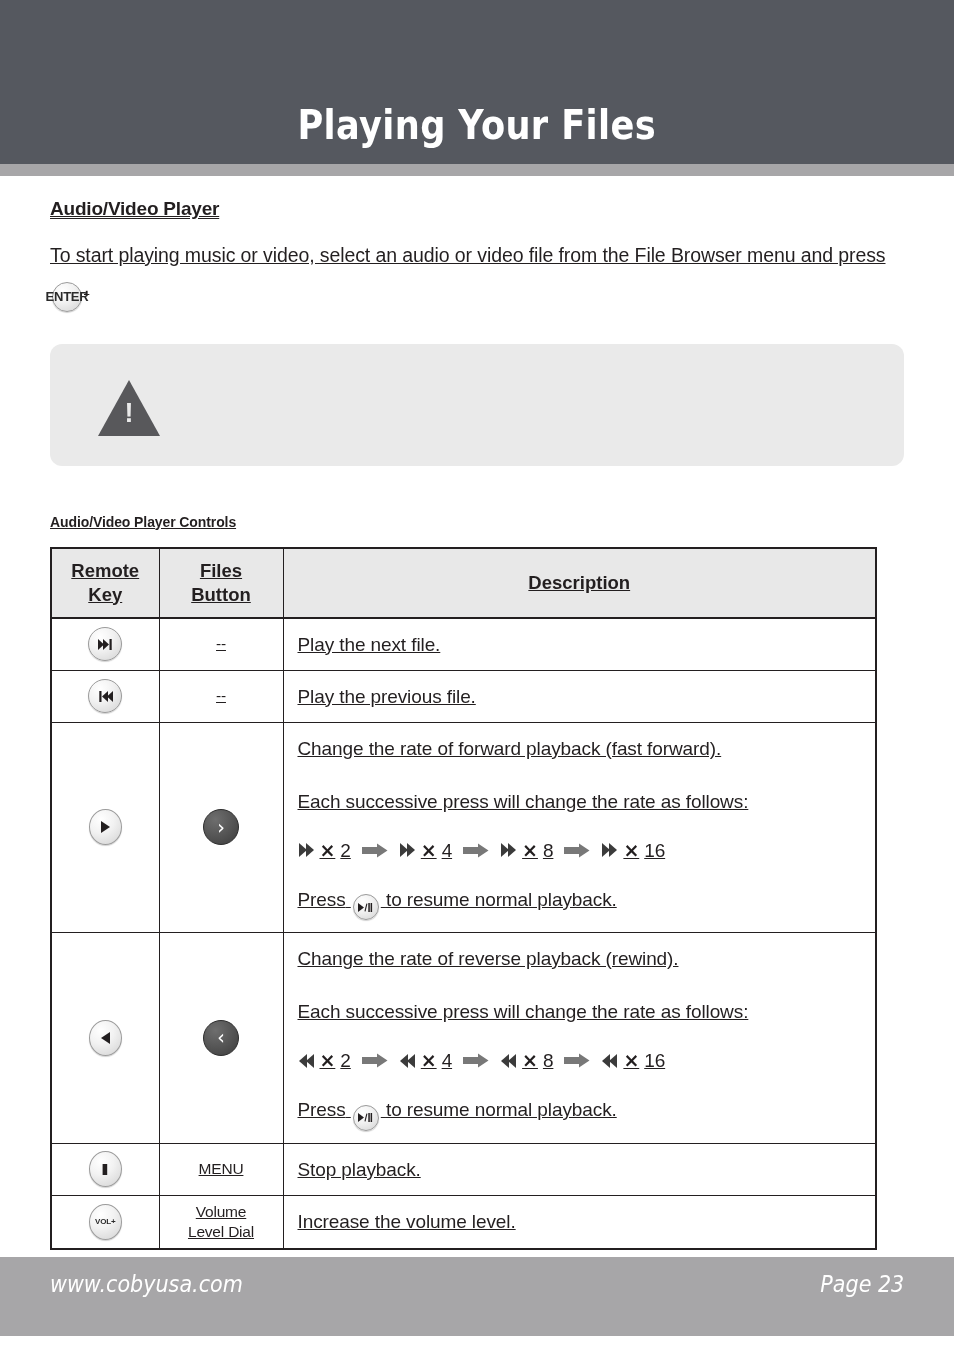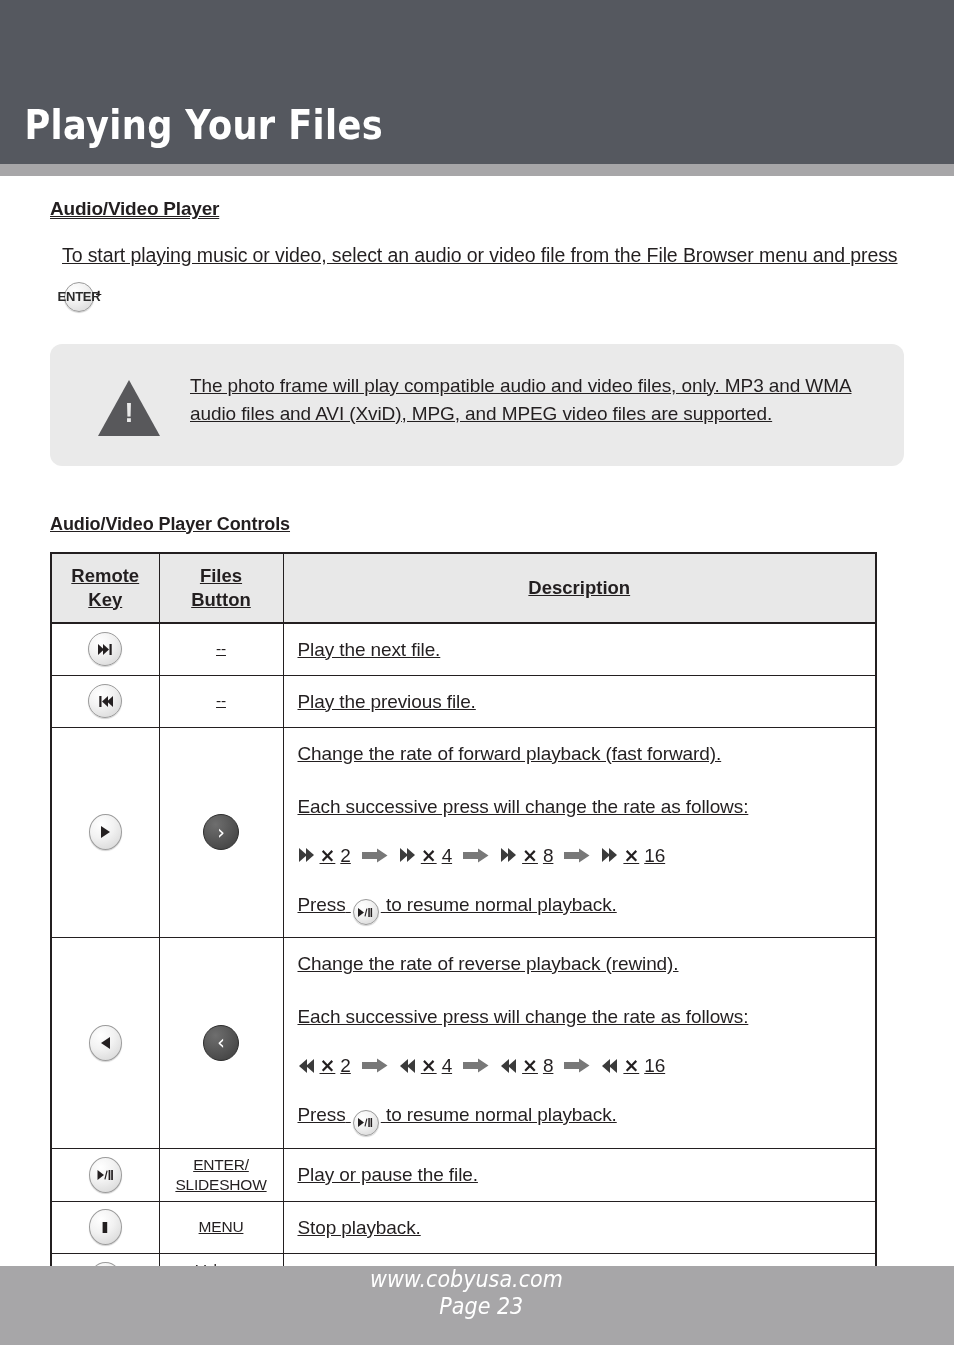"Playing Your Files" .page-header { justify-content: flex-start -> center }
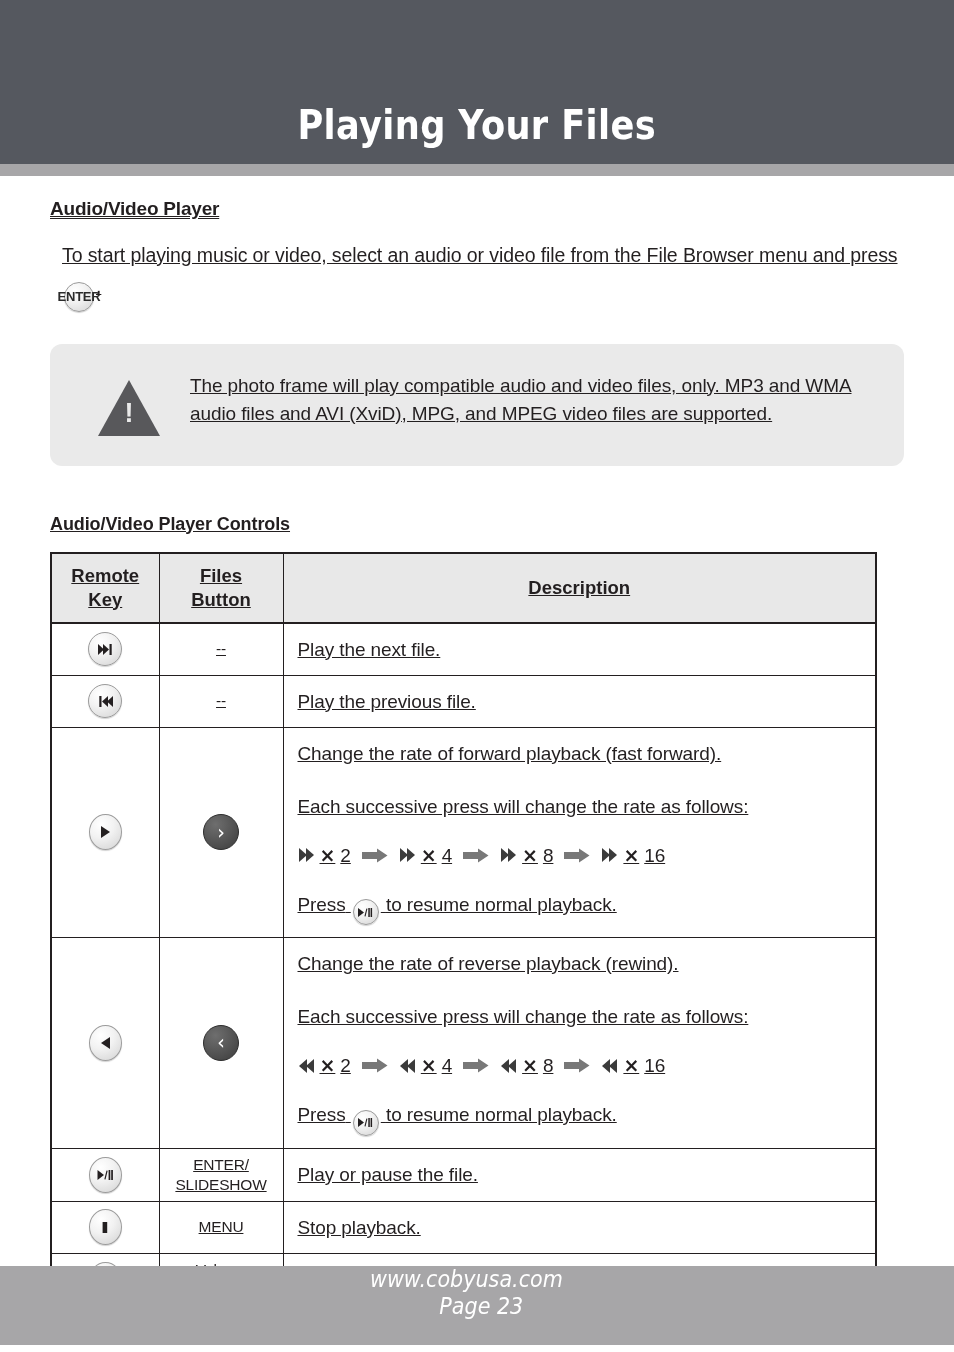"To start playing music or" p.intro { margin: 0 0 0 12px -> 0 0 0 0 }
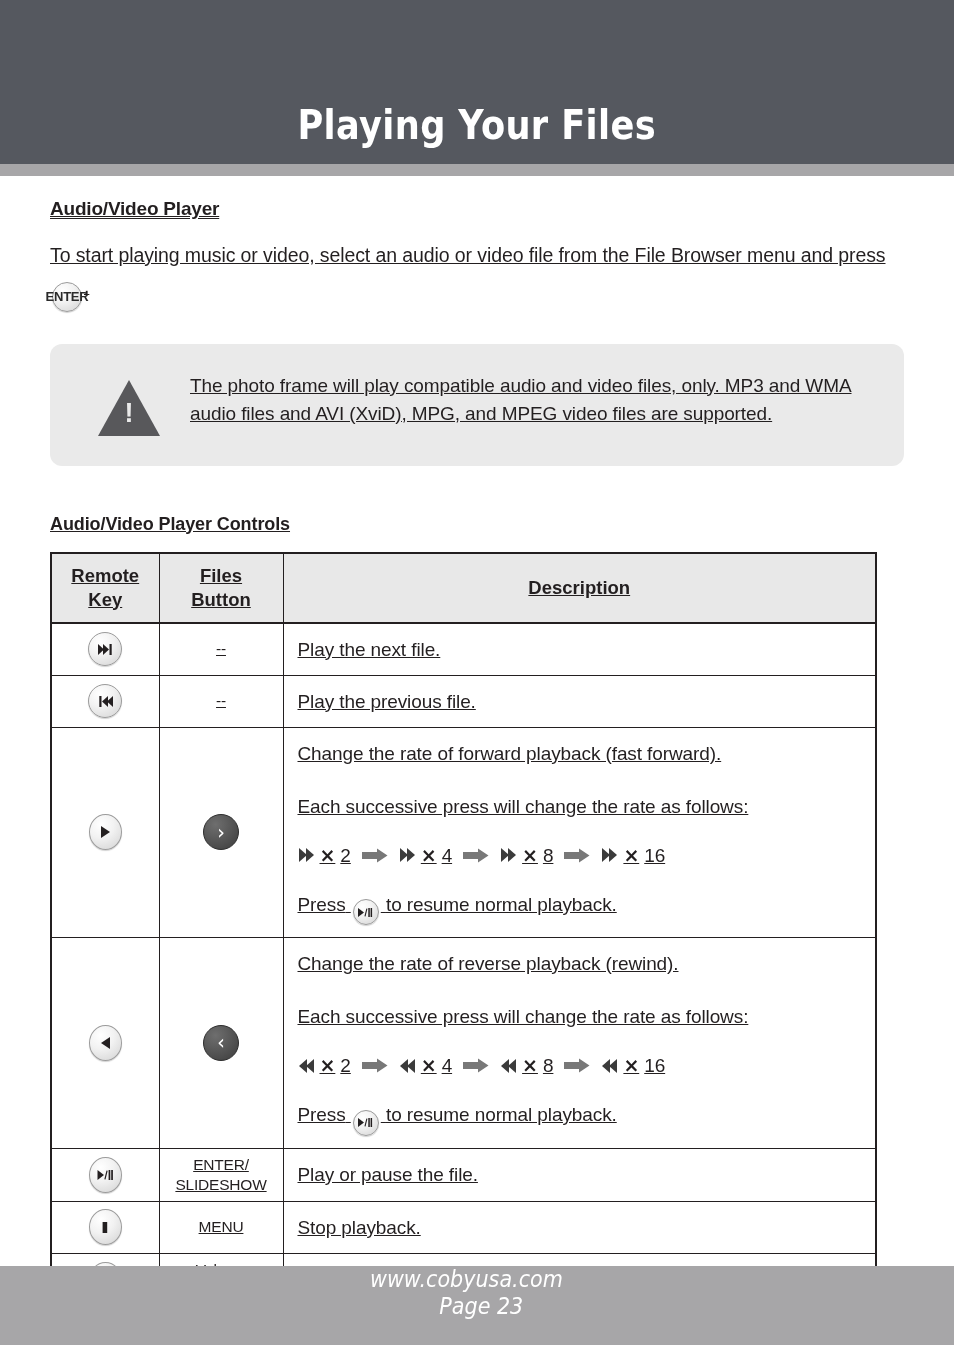"The photo frame will play" div.note-text { html: <div>The photo frame will play compatible audio and video files, only. MP3 and WMA audio files and AVI (XviD), MPG, and MPEG video files are supported.</div> -> none }
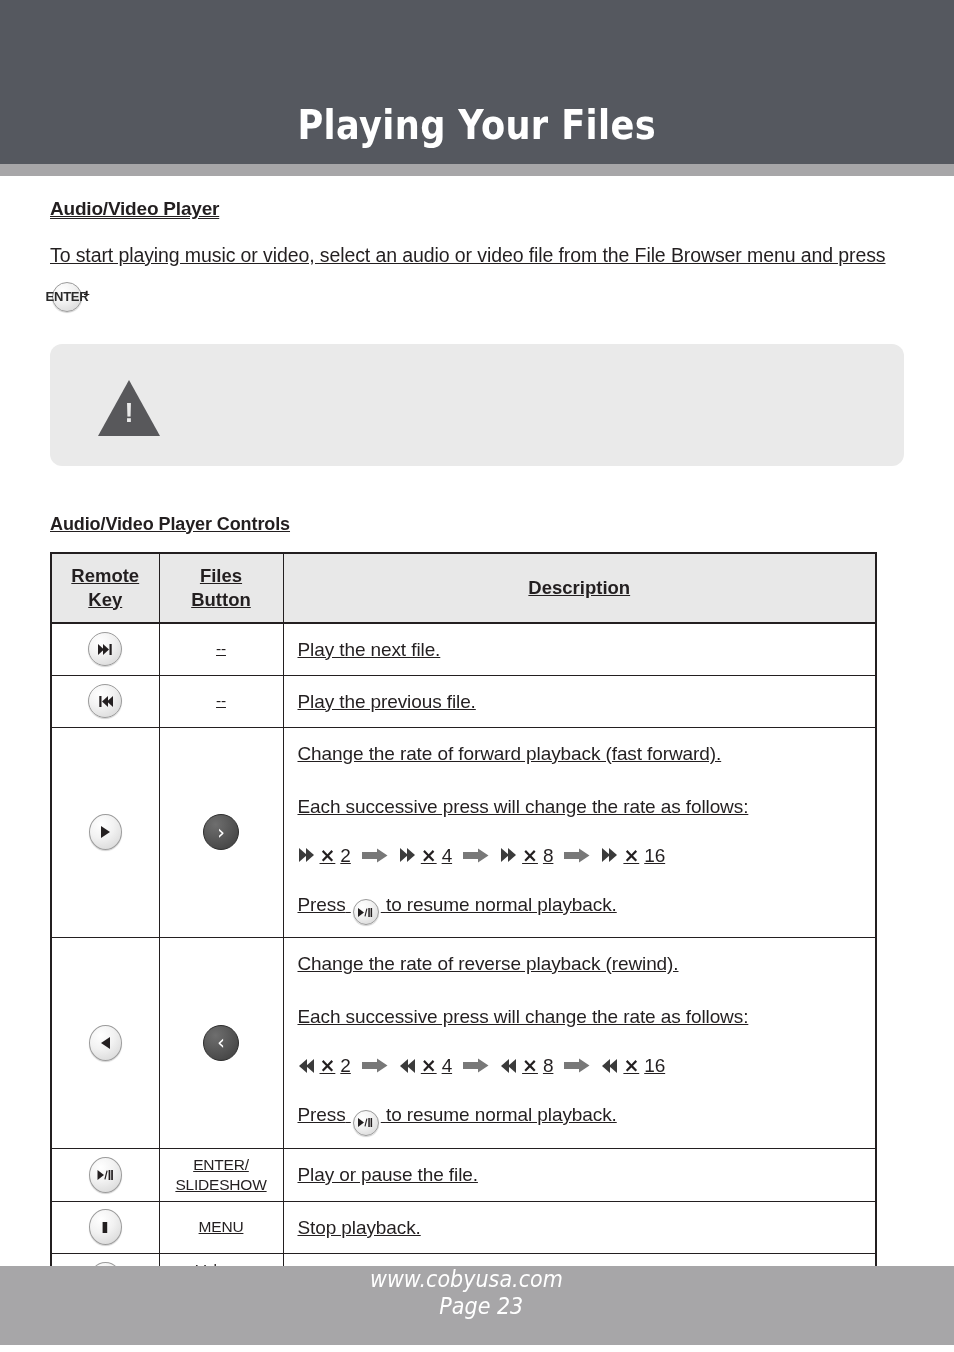"Audio/Video Player Controls" h3.sub-title { font-size: 18px -> 14px }
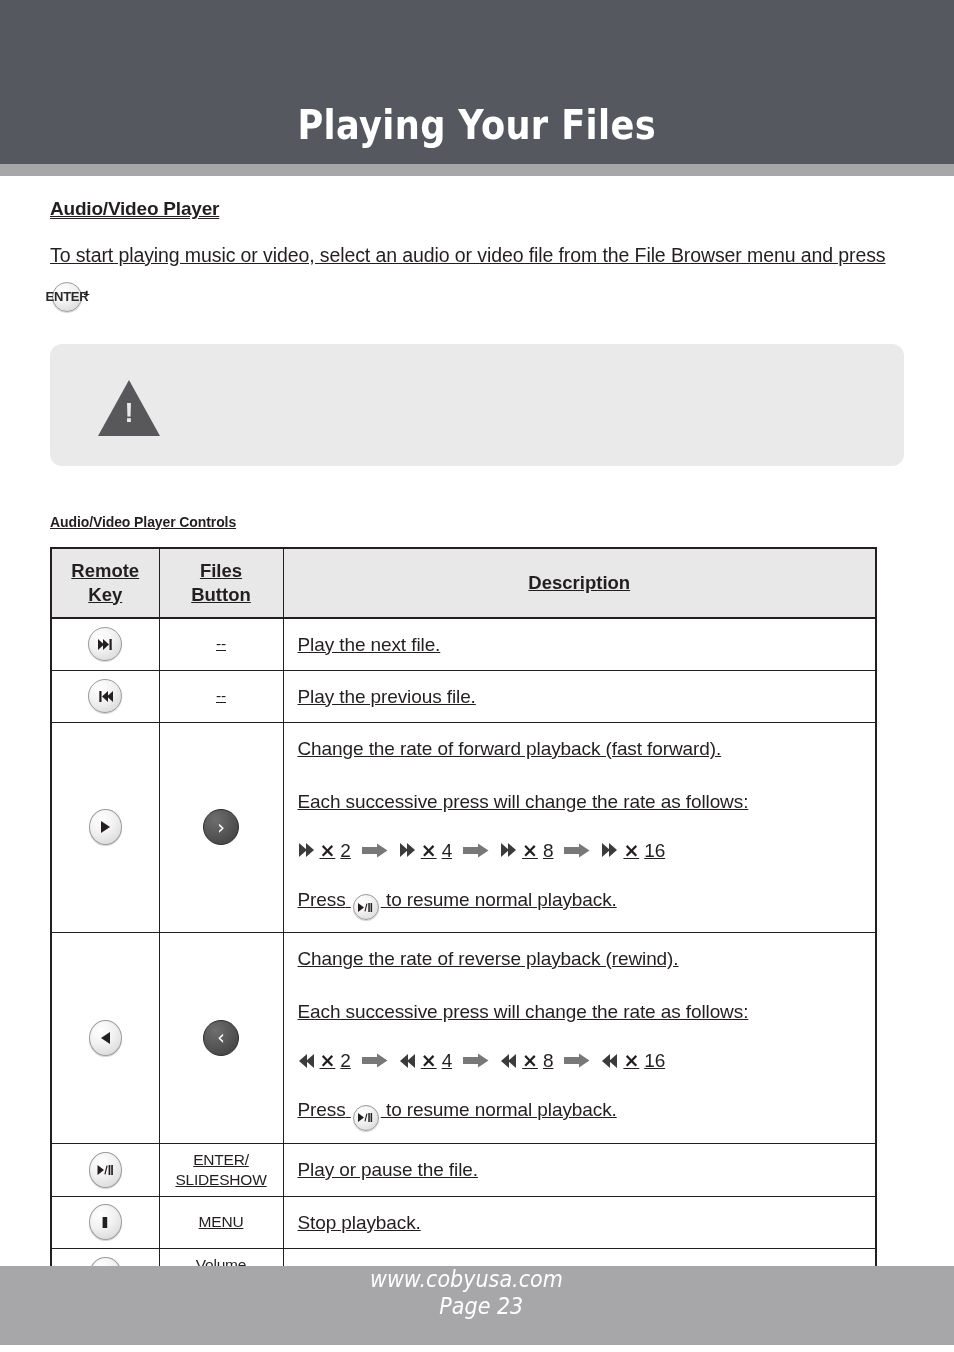"ENTER/" tr { html: <tr> <td> <span> <svg> <polygon></polygon> <rect></rect> <rect></rect> <rect></rect> </svg> </span> </td> <td> <div>ENTER/</div> <div>SLIDESHOW</div> </td> <td>Play or pause the file.</td> </tr> -> none }
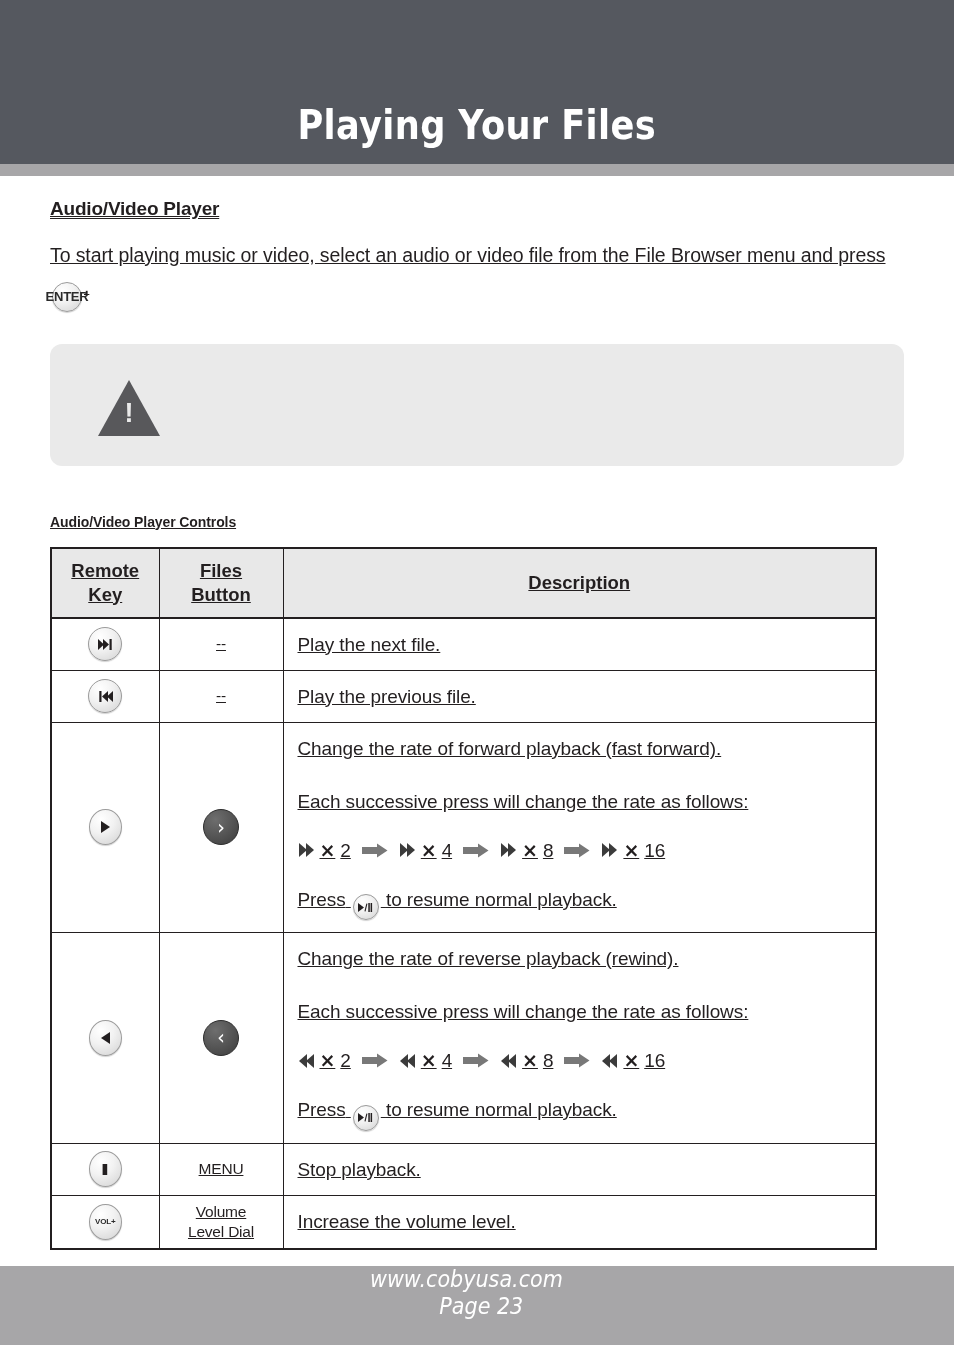"www.cobyusa.com" .page-footer { bottom: 7px -> 16px; flex-direction: column -> none }
